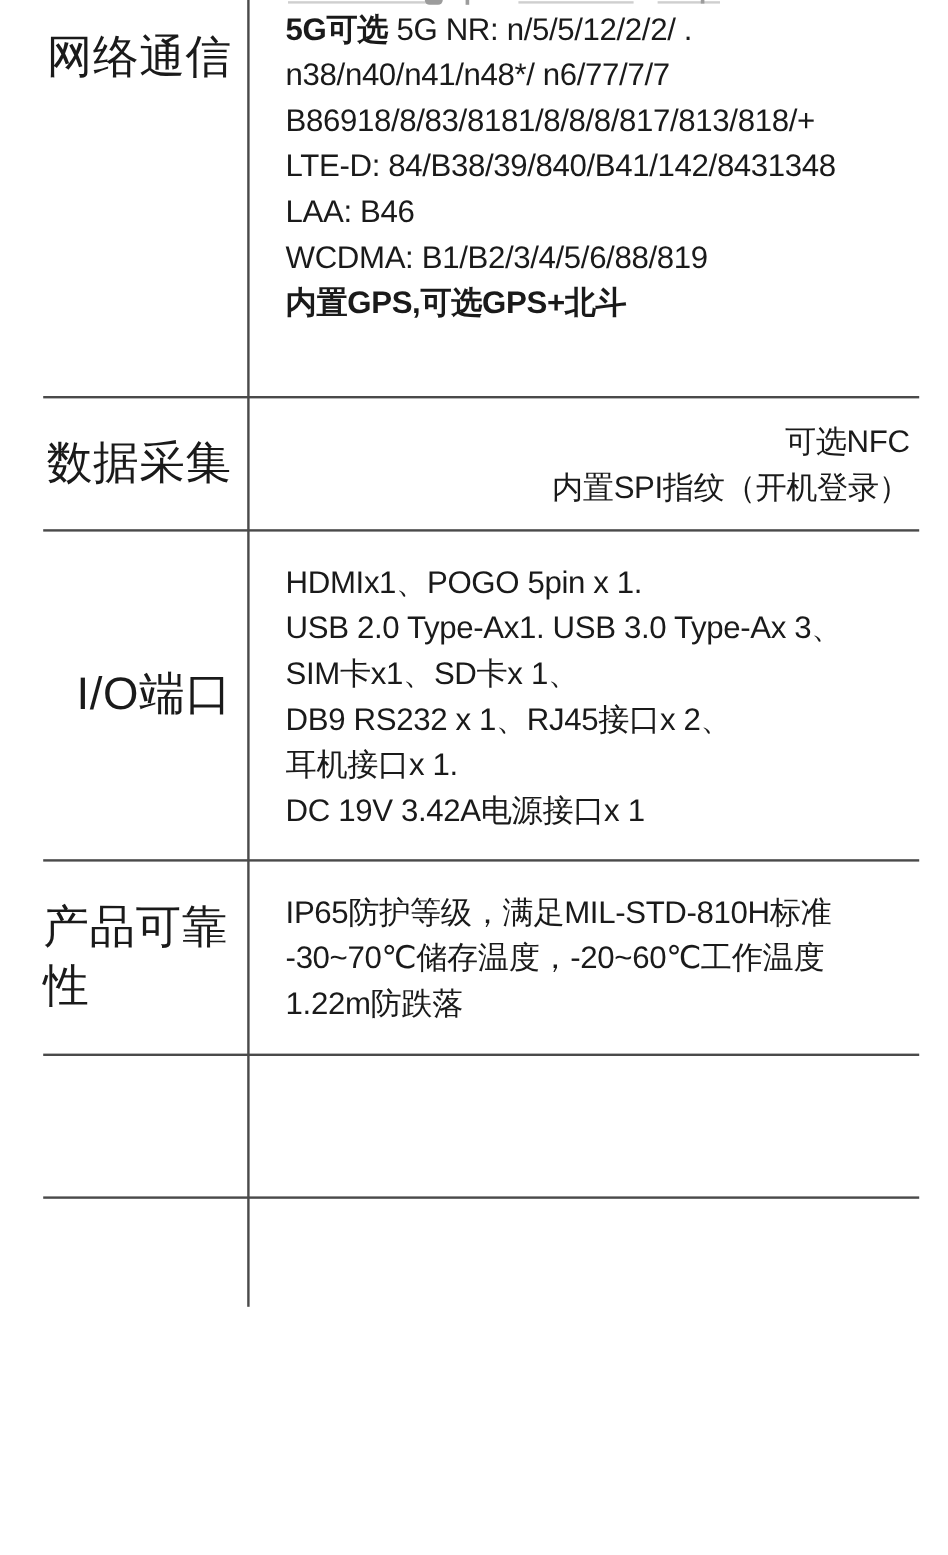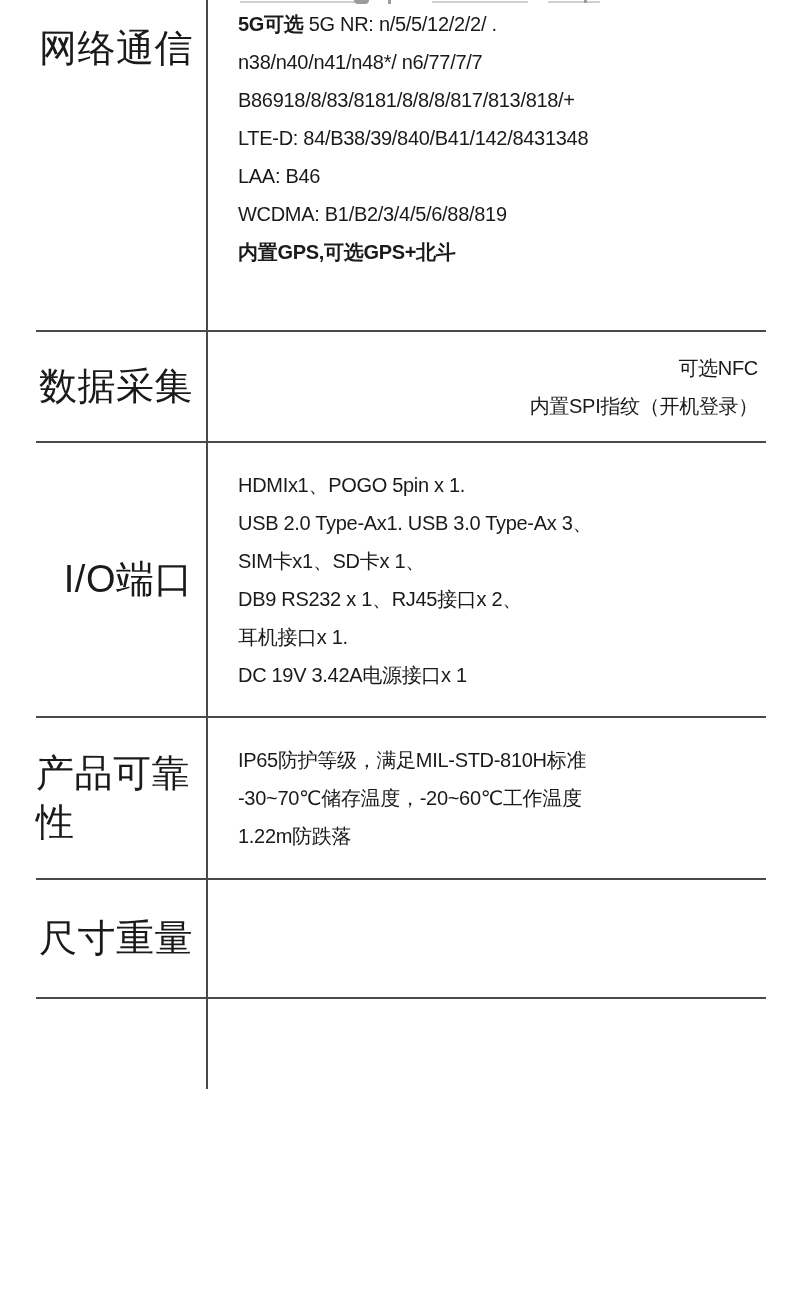"5G可选 5G NR: n/5/5/12/2/2/ ." .spec-line { font-size: 20px -> 26px }
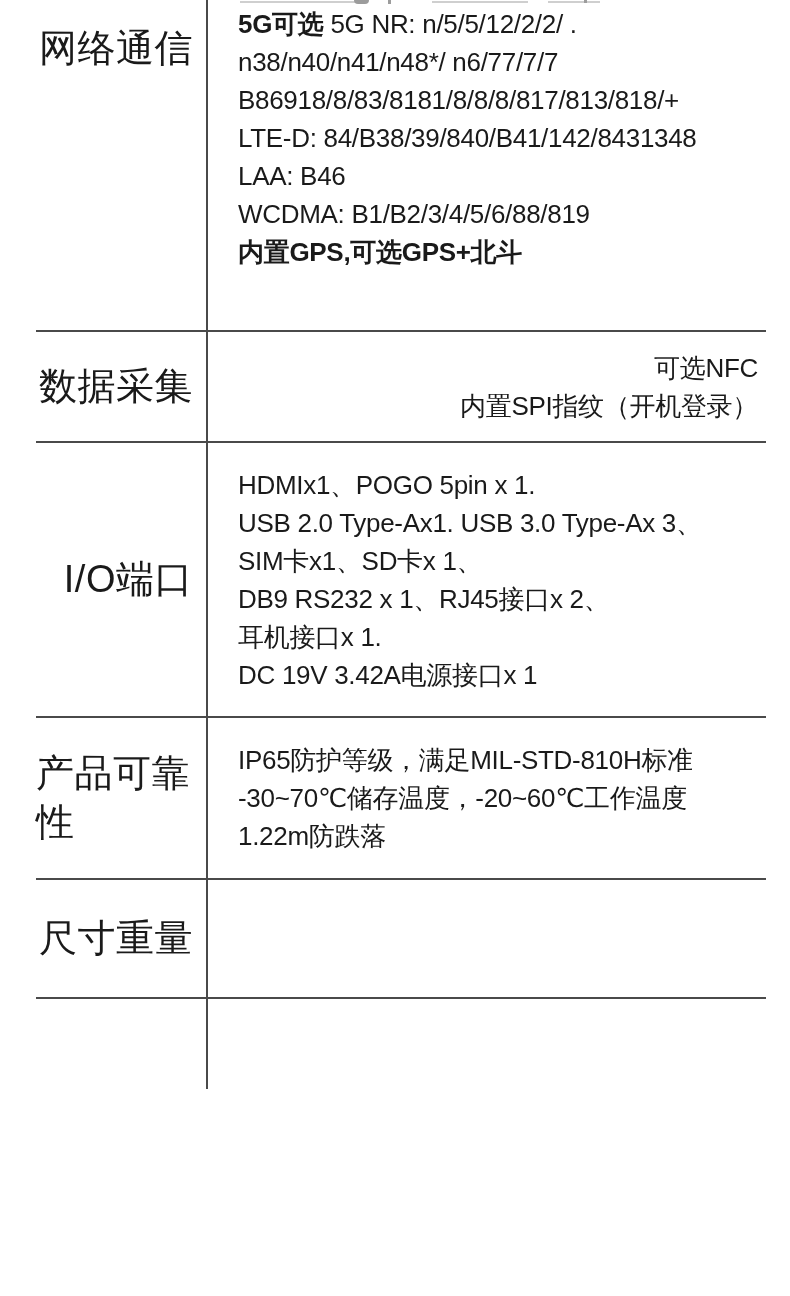"尺寸重量" div.label-cell { html: <div>尺寸重量</div> -> none }
